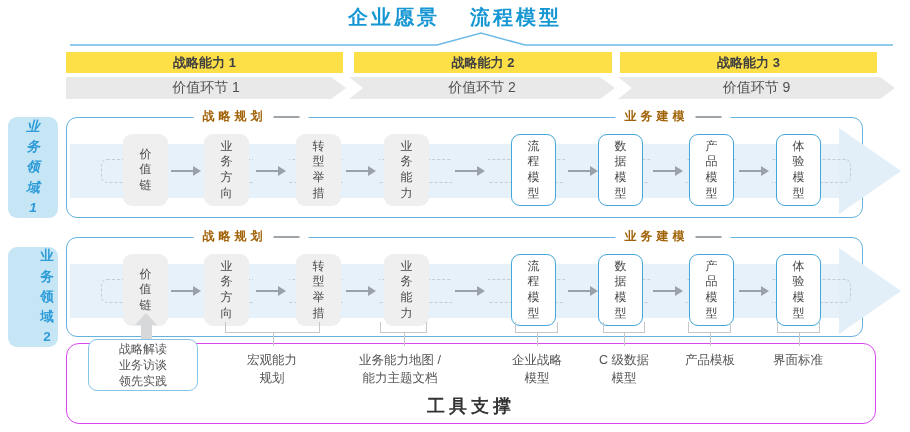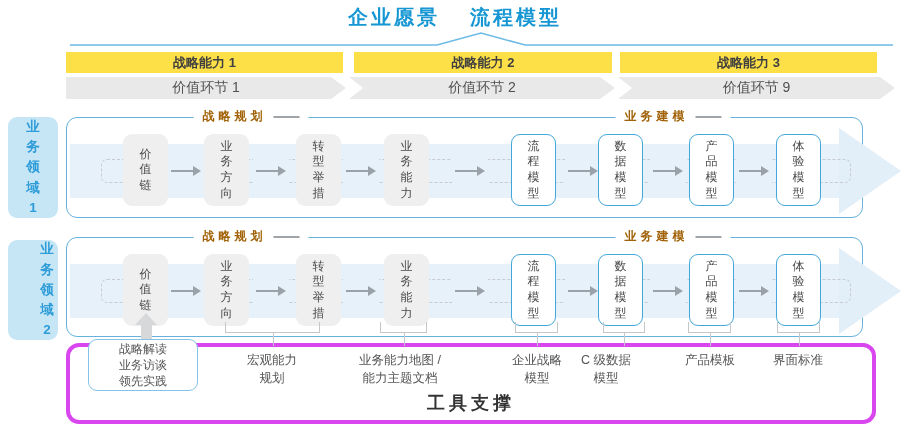"业务领域 1" div.domain-tab { font-style: none -> italic }
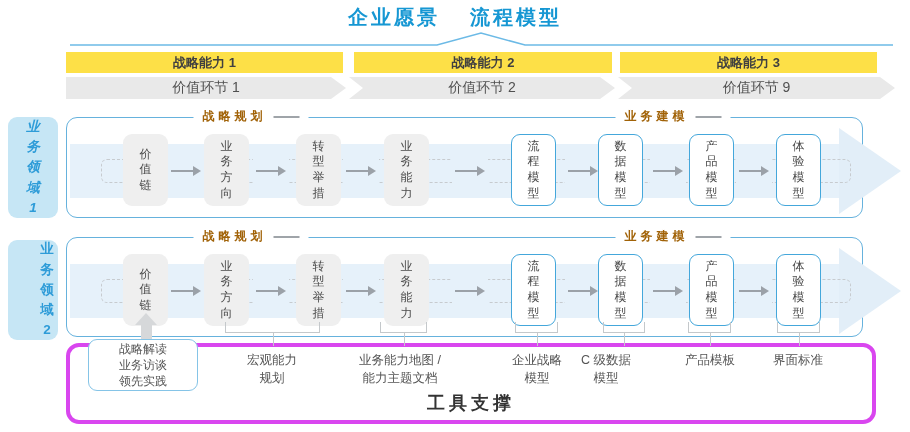"业务领域 2" div.domain-tab { top: 240px -> 247px }
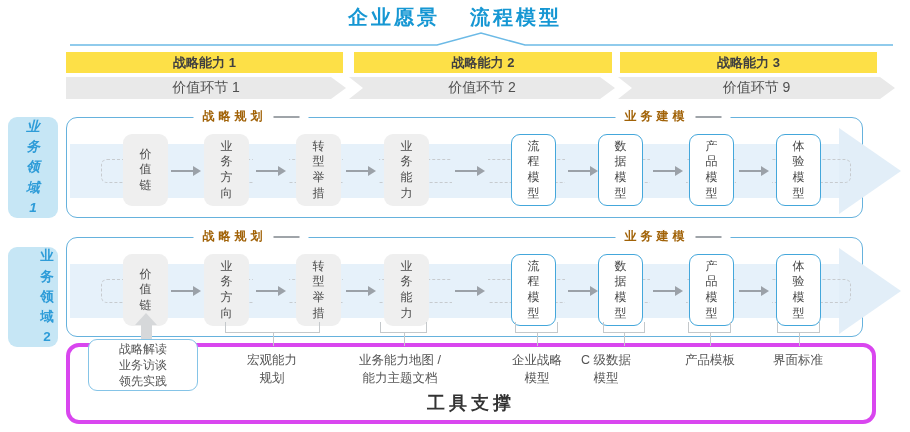"C 级数据" div.anno { left: 606px -> 624px }
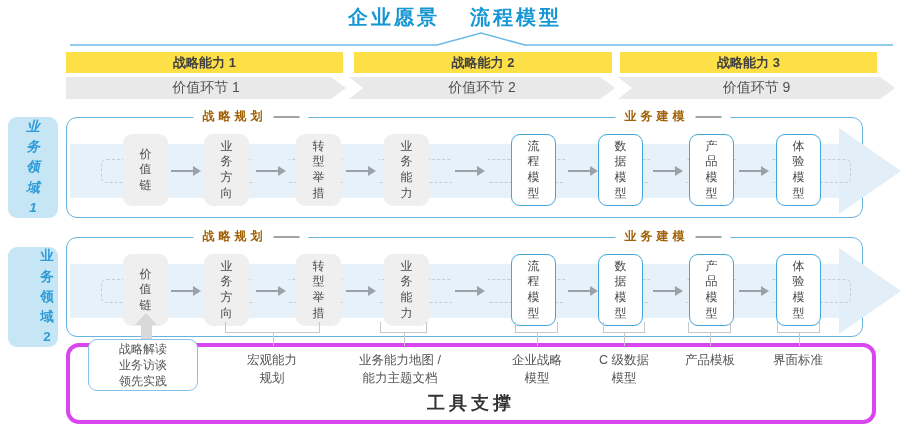"工具支撑" .tool-box { border: 4px solid #d946ef -> 1px solid #d946ef }
